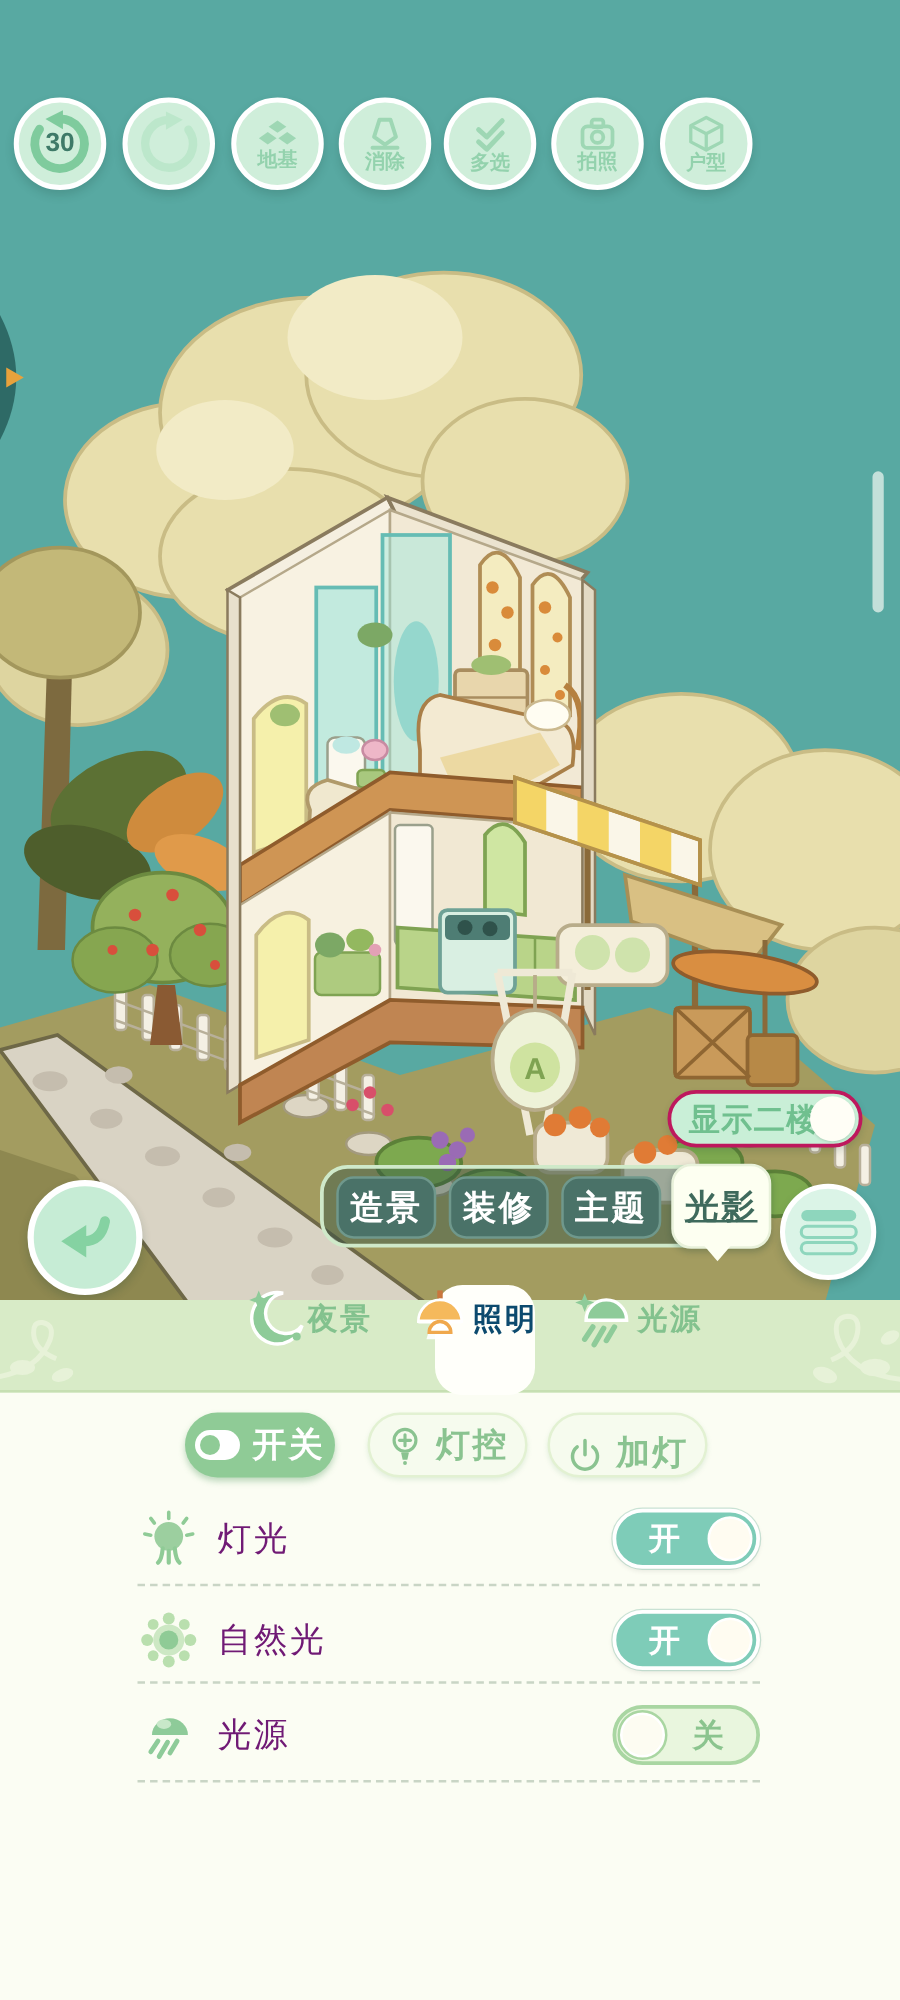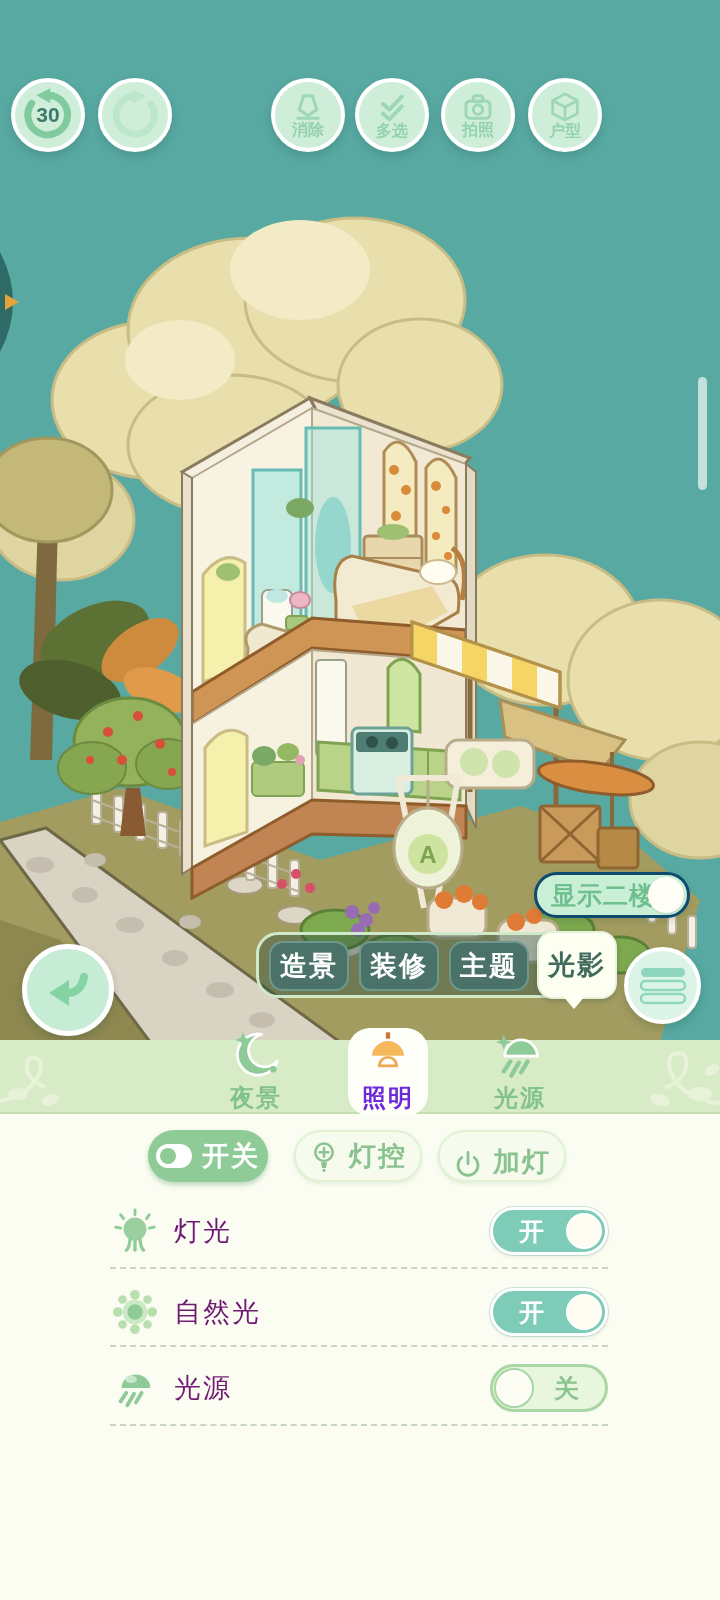"地基" div.btn-circle { html: none -> <div> <svg> <polygon></polygon> <polygon></polygon> <polygon></polygon> </svg> <span>地基</span> </div> }
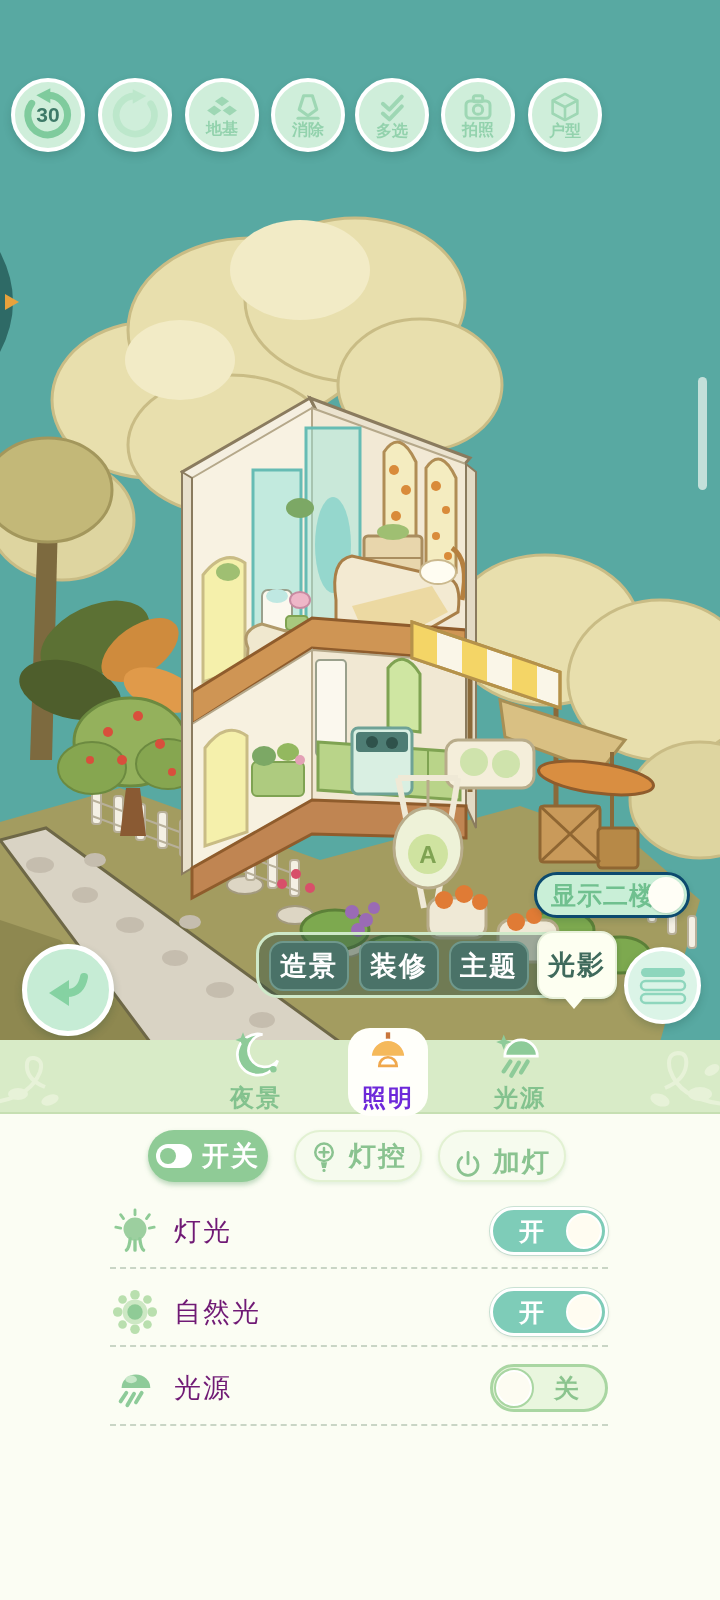"显示二楼" .floor-pill { border: 3px solid #0c4a6e -> 3px solid #be185d }
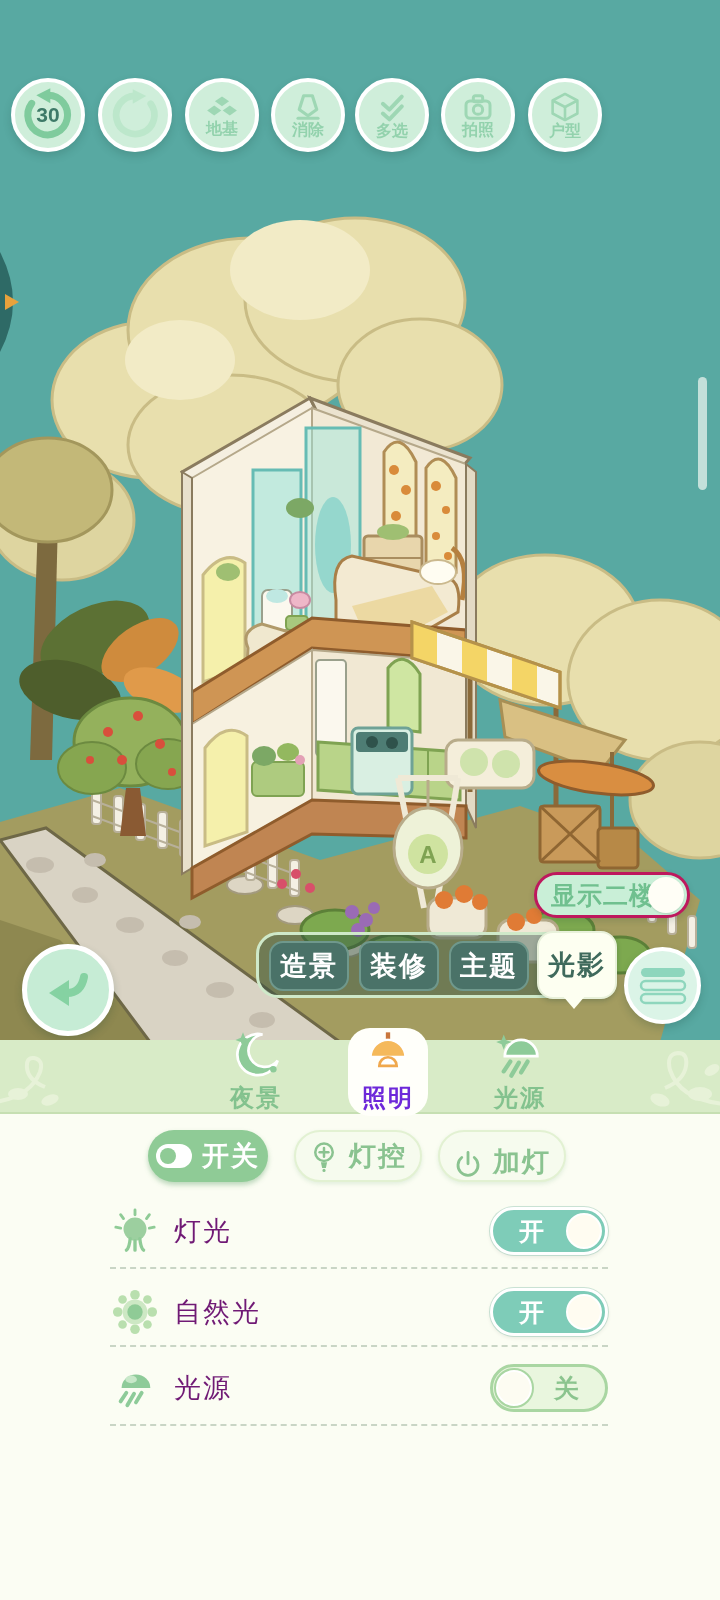"装修" div.mode-btn { border-radius: 11px -> none }
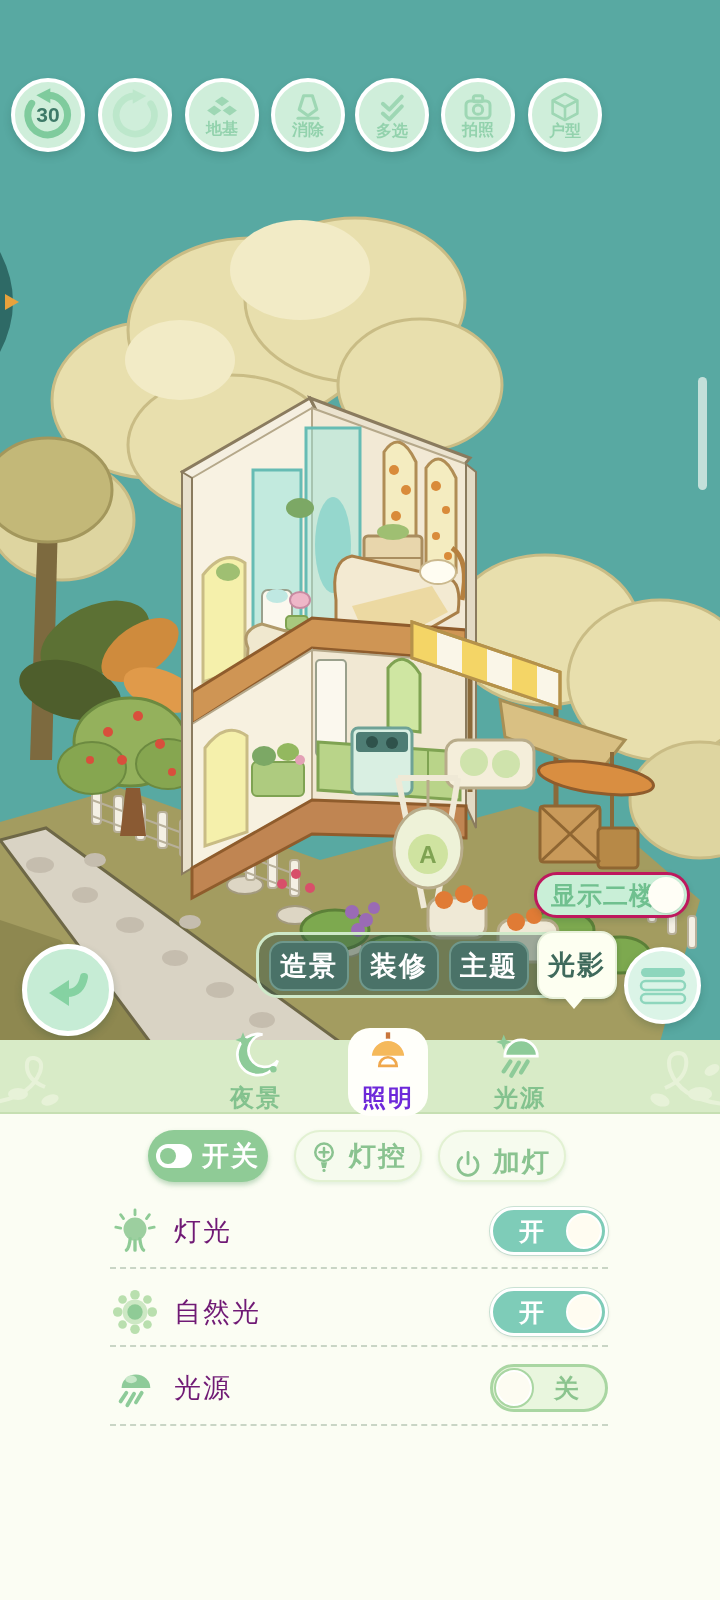"光影" .mode-btn.sel { text-decoration: none -> underline }
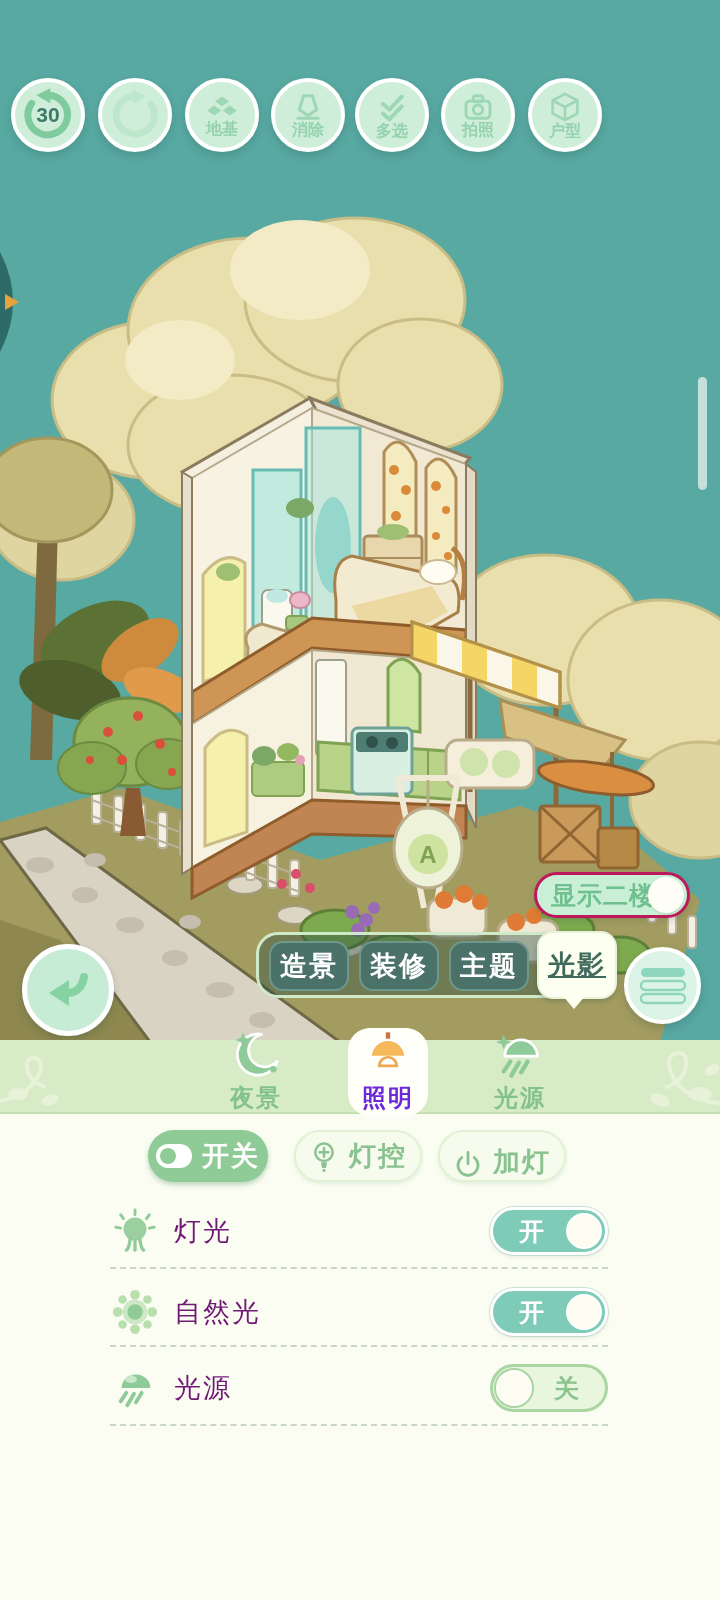"夜景" .ptab { flex-direction: column -> none }
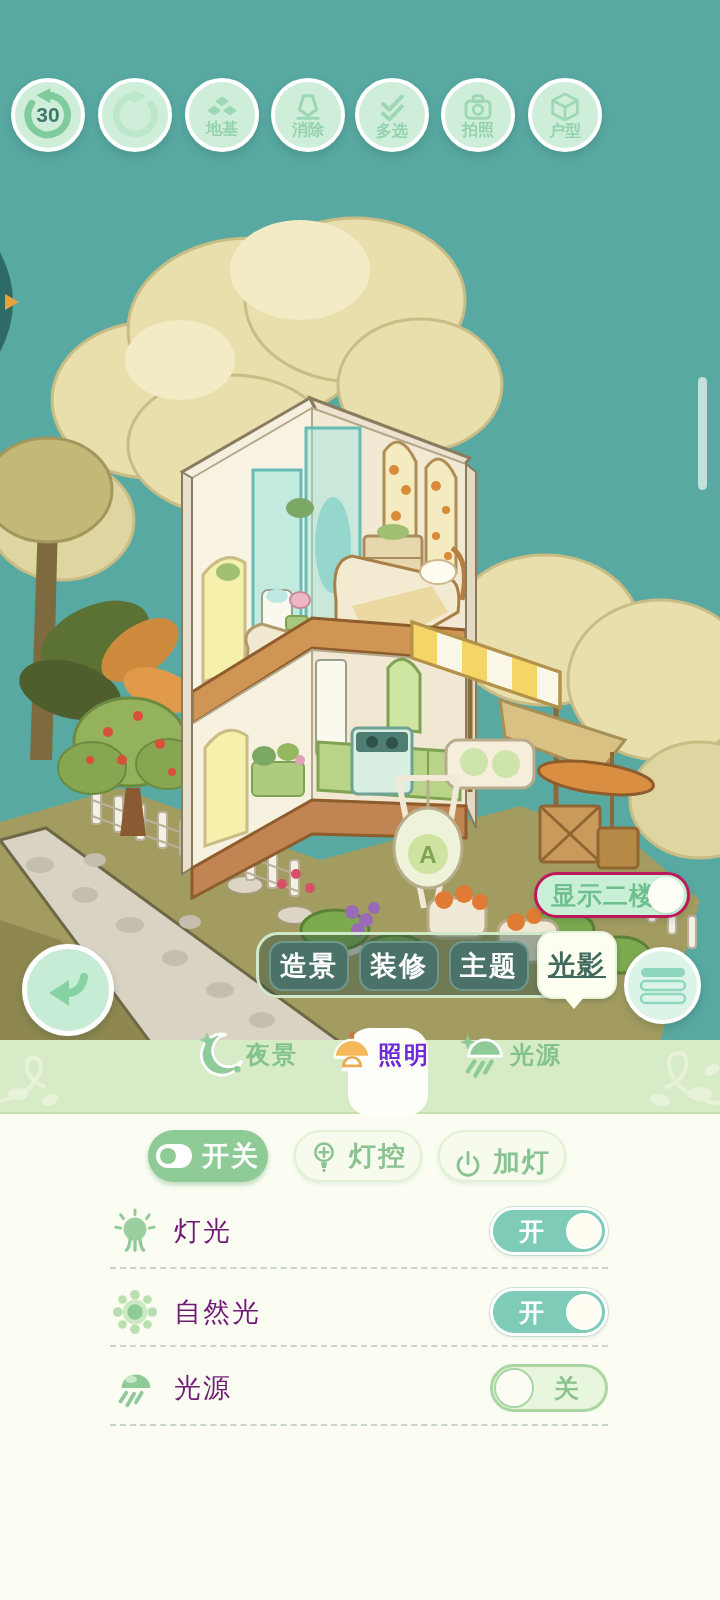"照明" .ptab.sel .plabel { color: #6d28d9 -> #0c4a6e }
